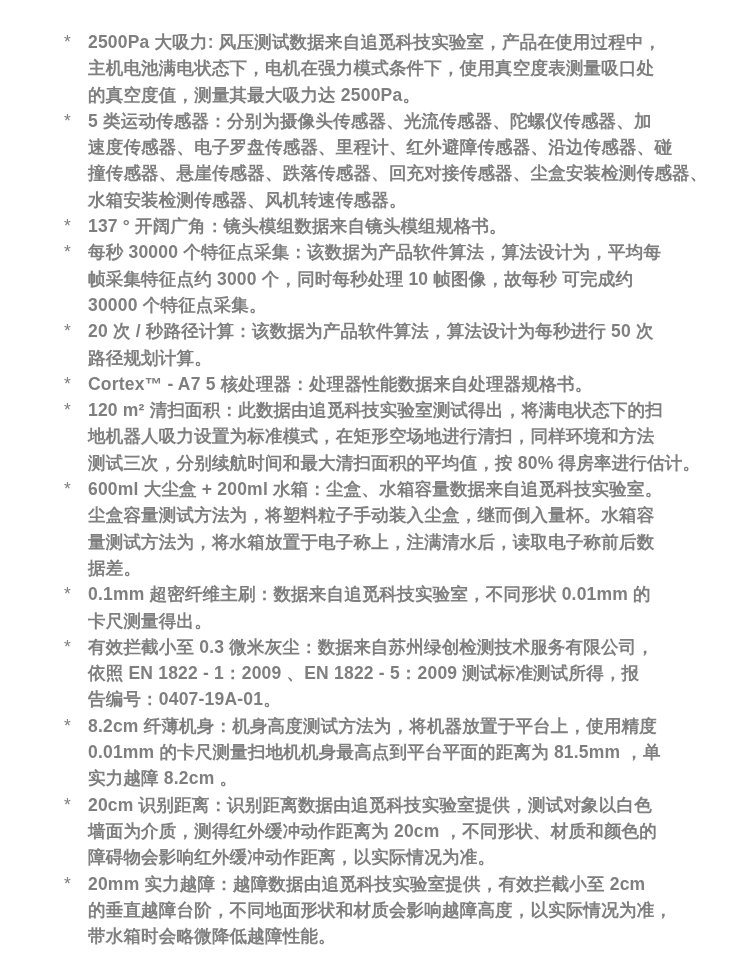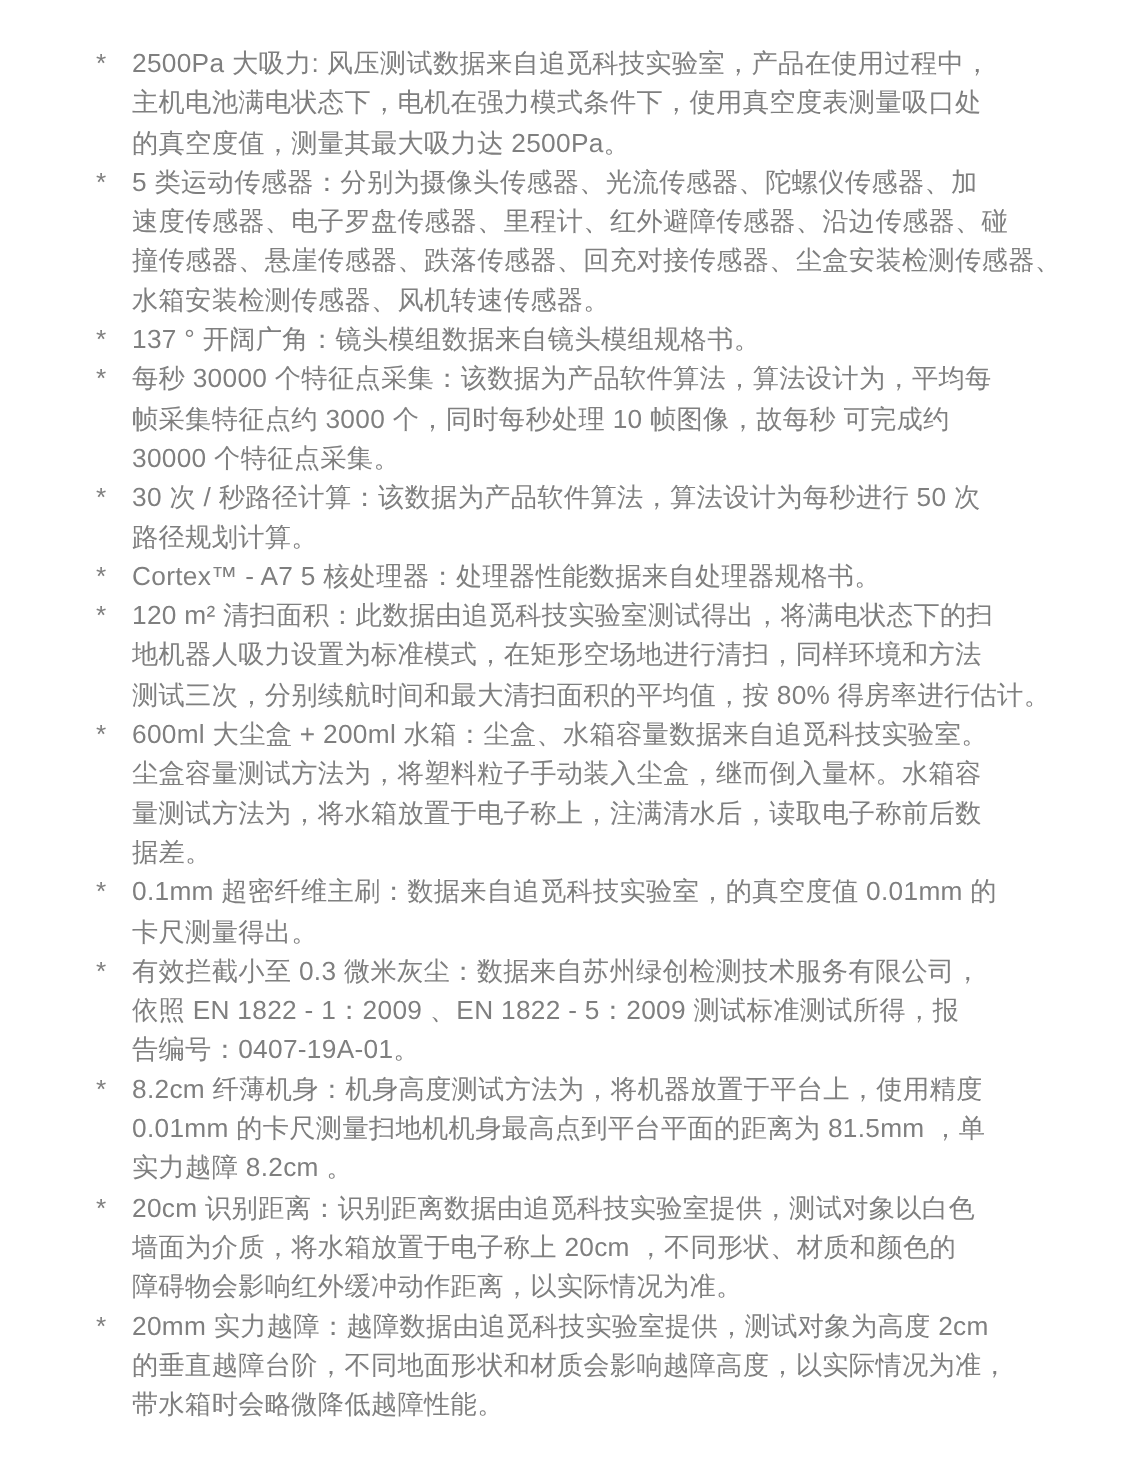"2500Pa 大吸力: 风压测试数据来自追觅科技实验室，产品在使用过程中，" .footnote-text { font-weight: none -> bold }
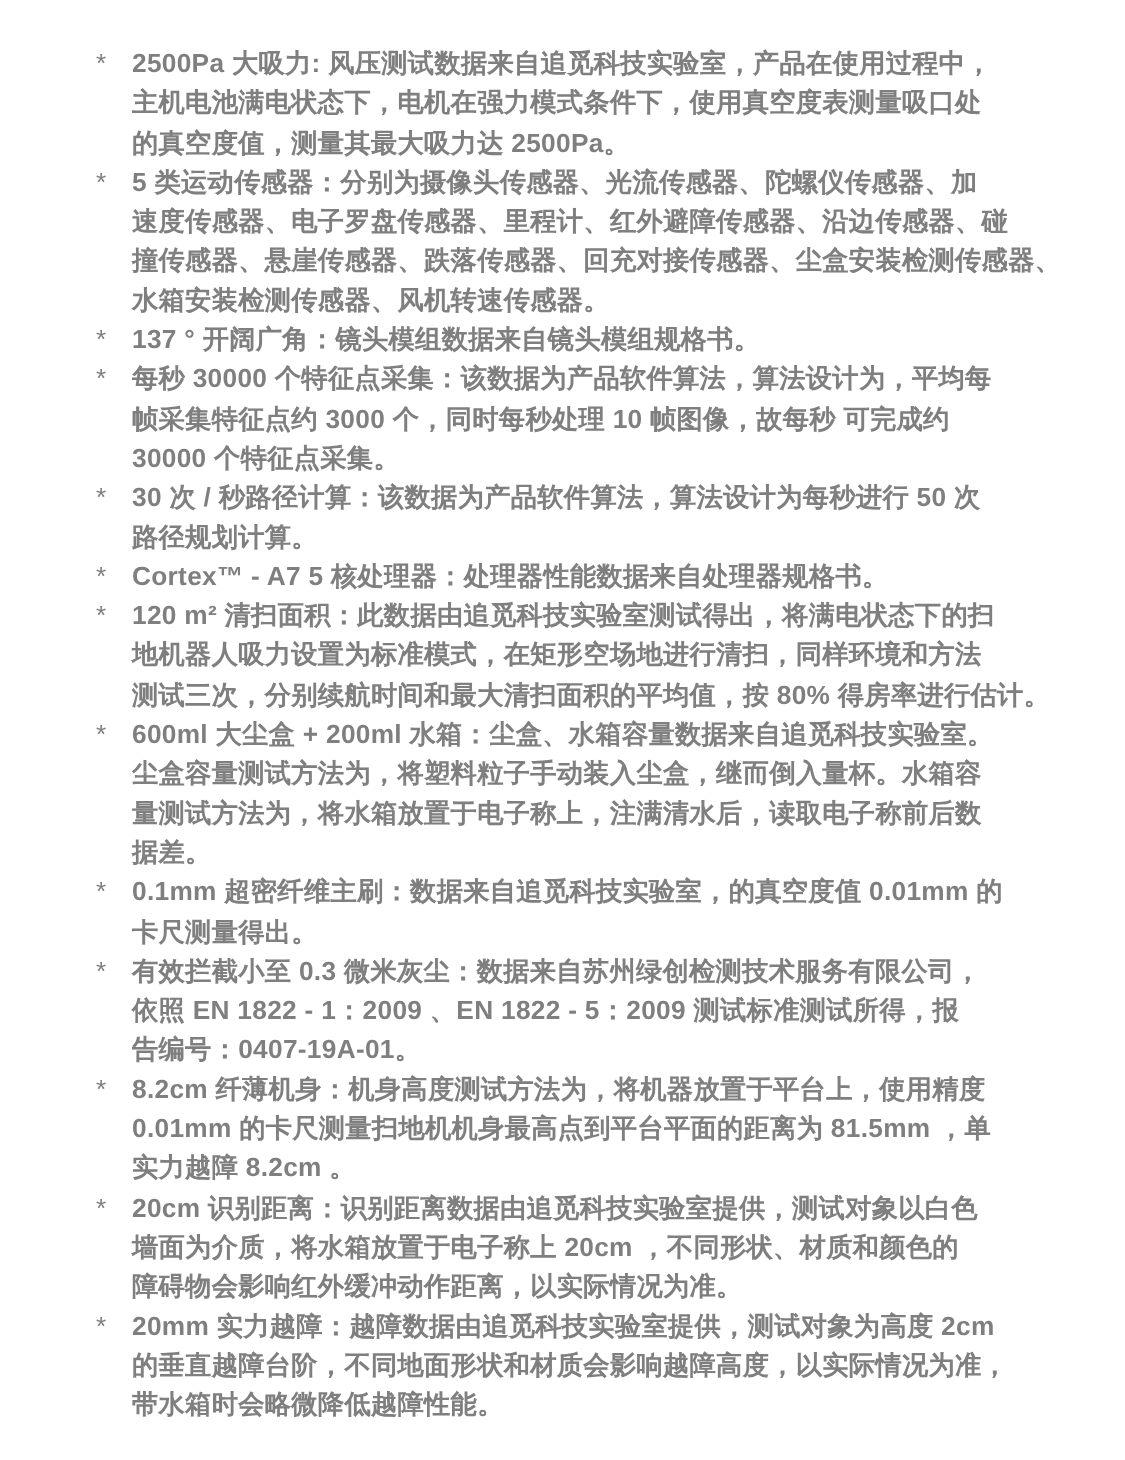"30 次 / 秒路径计算：该数据为产品软件算法，算法设计为每秒进行 50" div.footnote-text { text: 30 -> 20 }
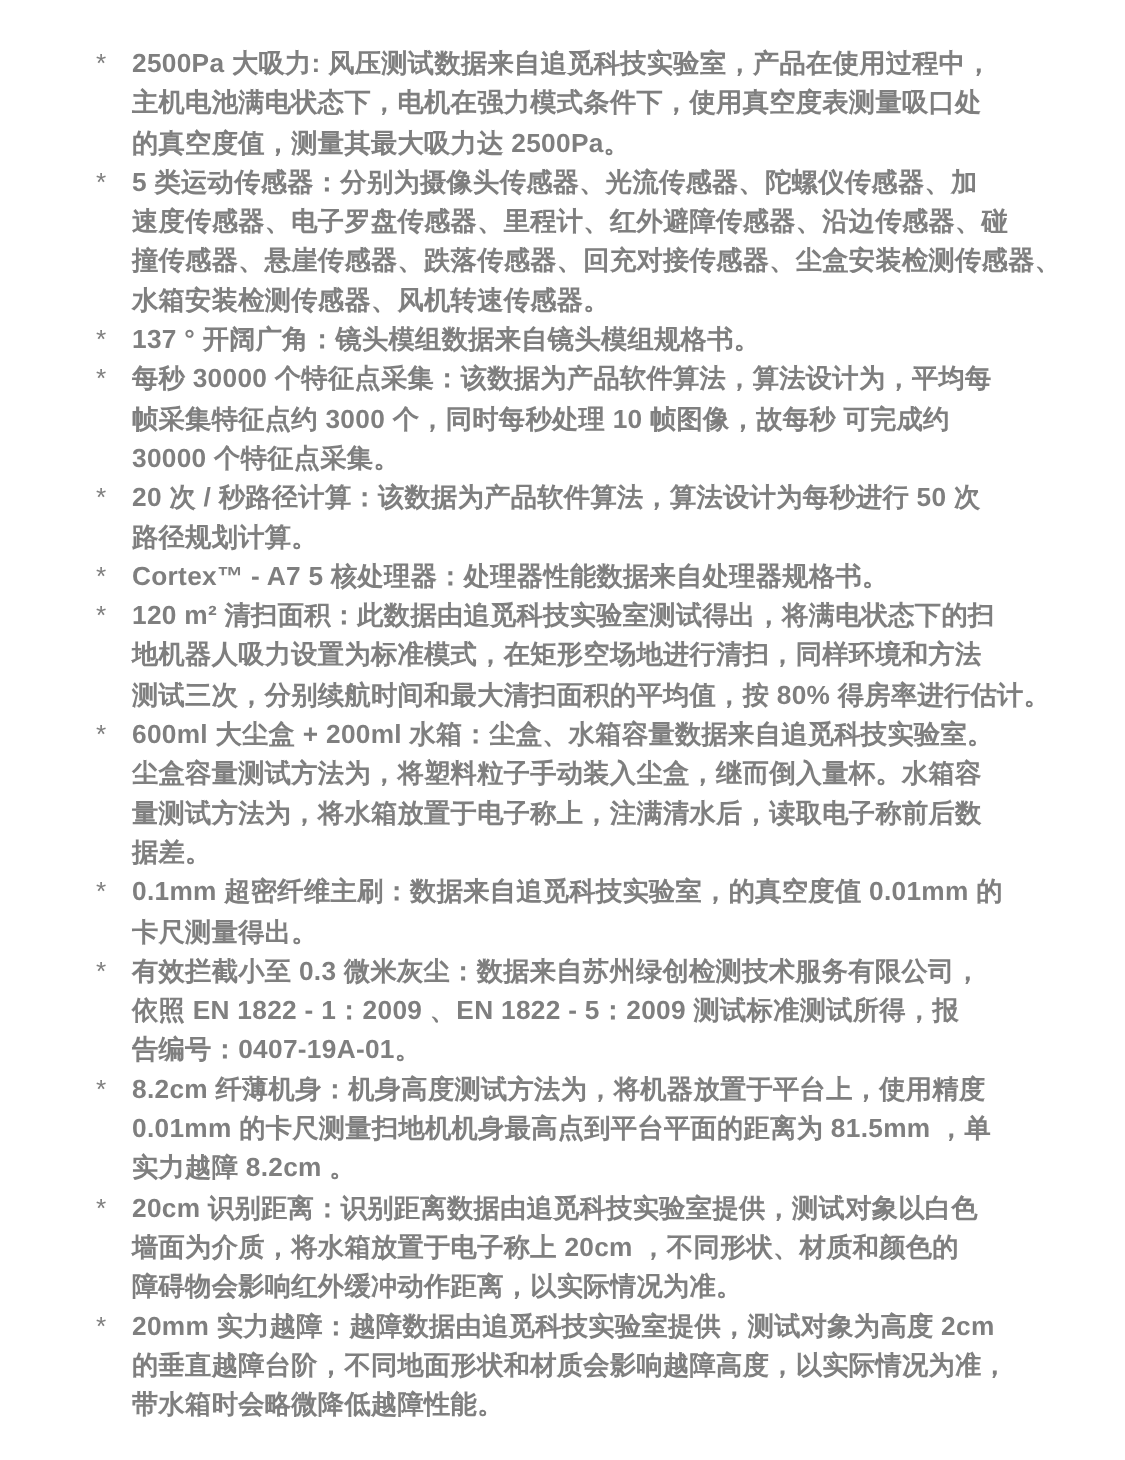"0.1mm 超密纤维主刷：数据来自追觅科技实验室，的真空度值 0.01mm 的" div.footnote-text { text: 的真空度值 -> 不同形状 }
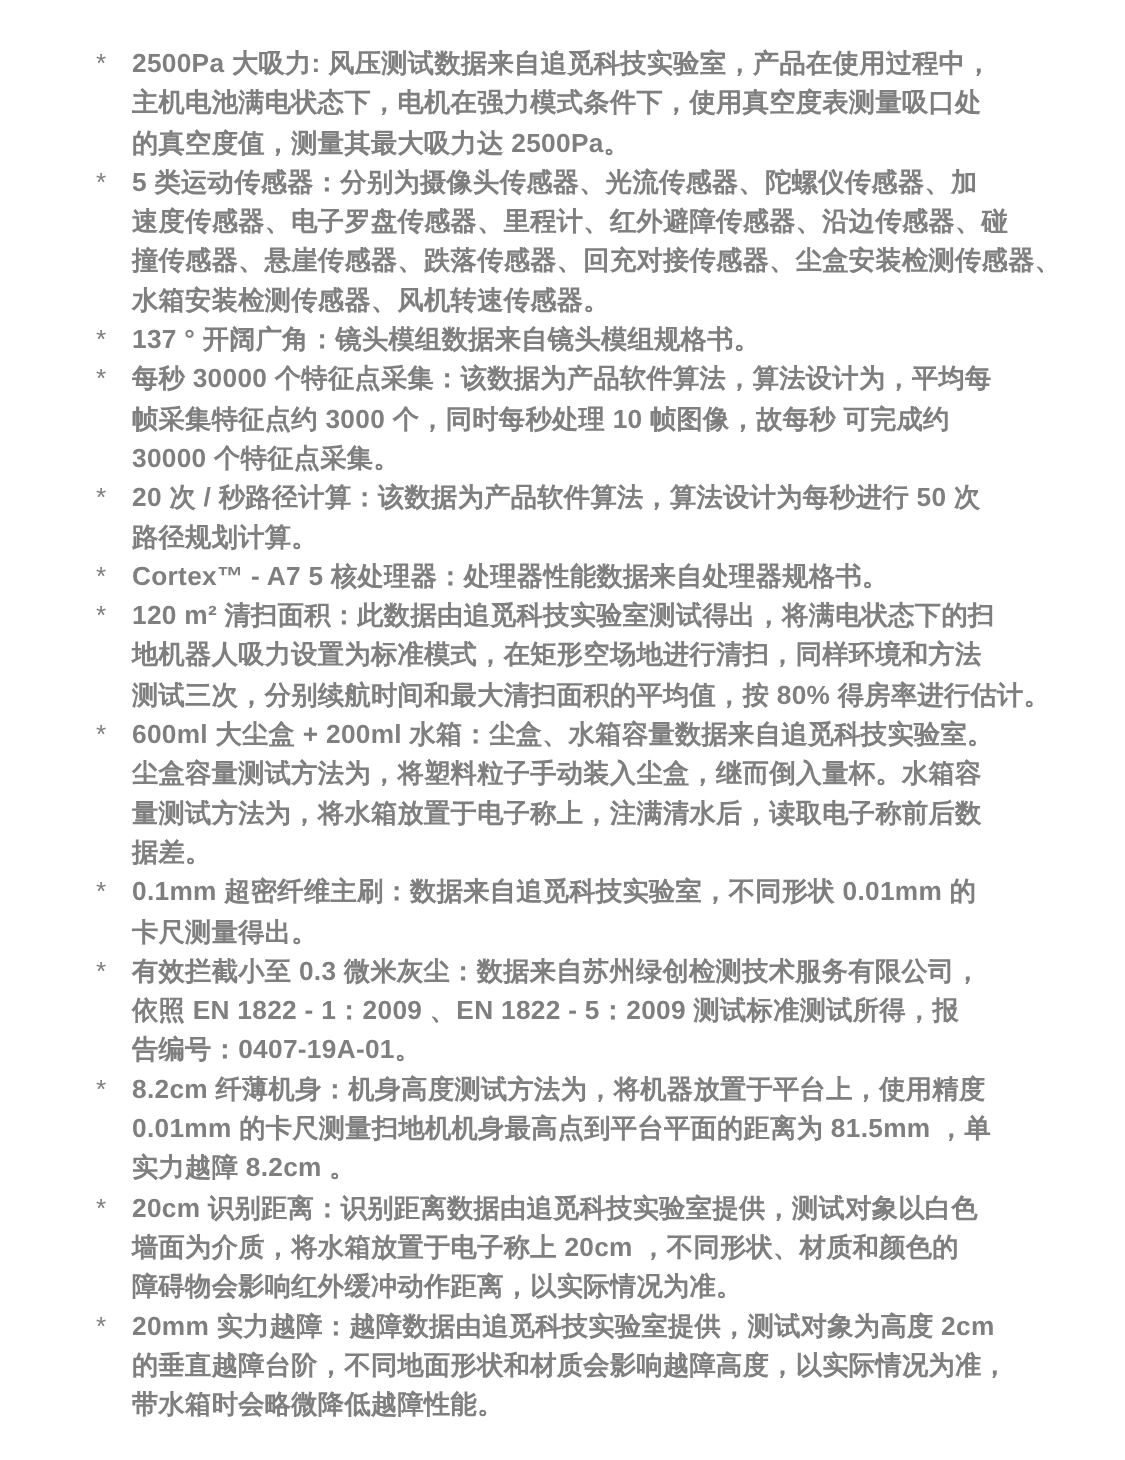"20cm 识别距离：识别距离数据由追觅科技实验室提供，测试对象以白色" div.footnote-text { text: 将水箱放置于电子称上 -> 测得红外缓冲动作距离为 }
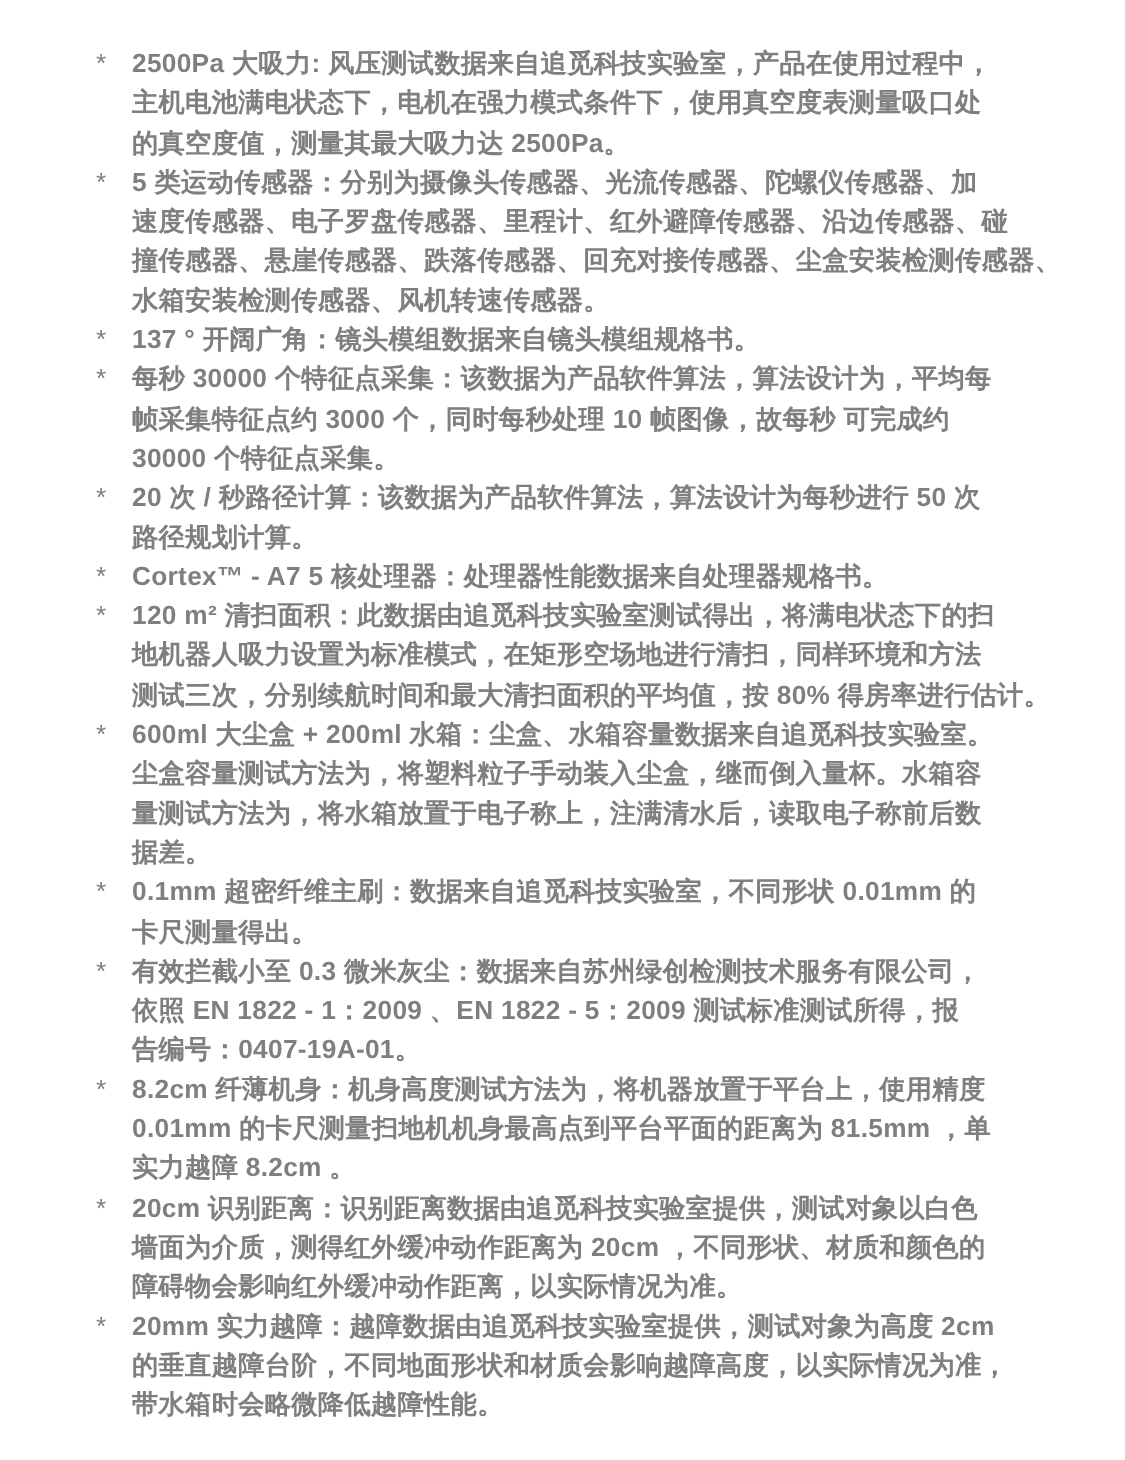"20mm 实力越障：越障数据由追觅科技实验室提供，测试对象为高度 2cm" div.footnote-text { text: 测试对象为高度 -> 有效拦截小至 }
